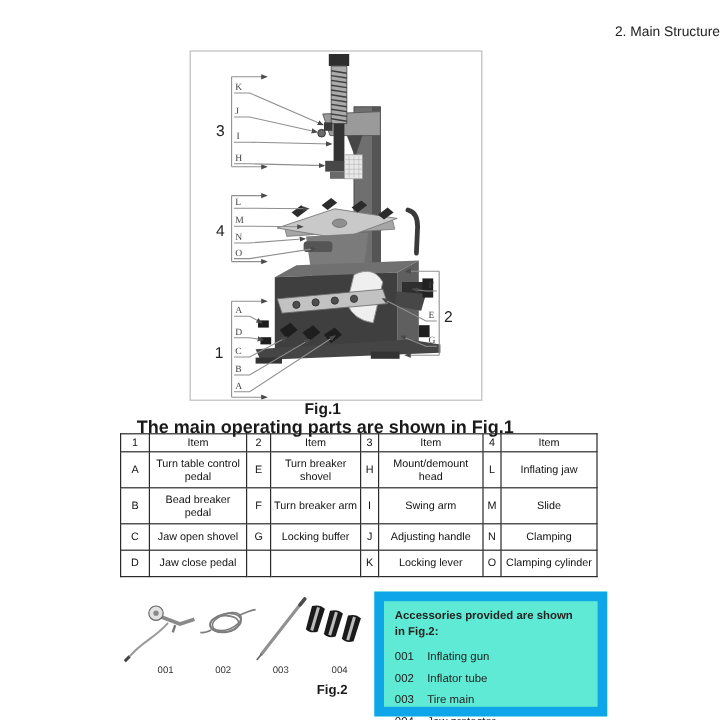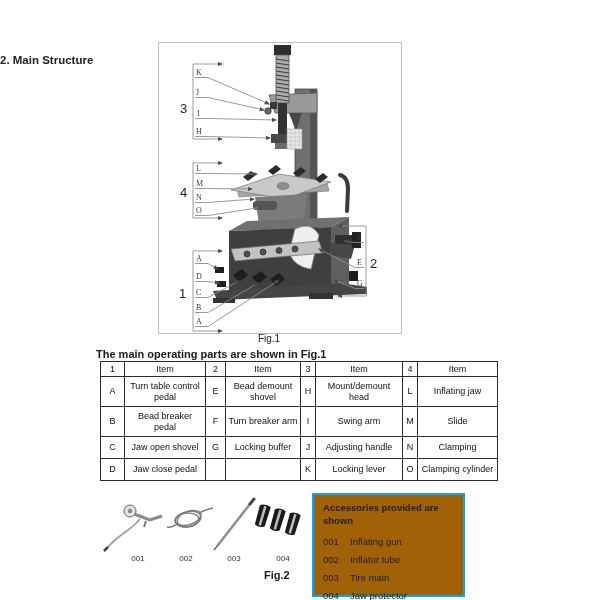"2. Main Structure" #page-title { font-weight: bold -> normal; margin-top: 33px -> none; text-align: left -> right }
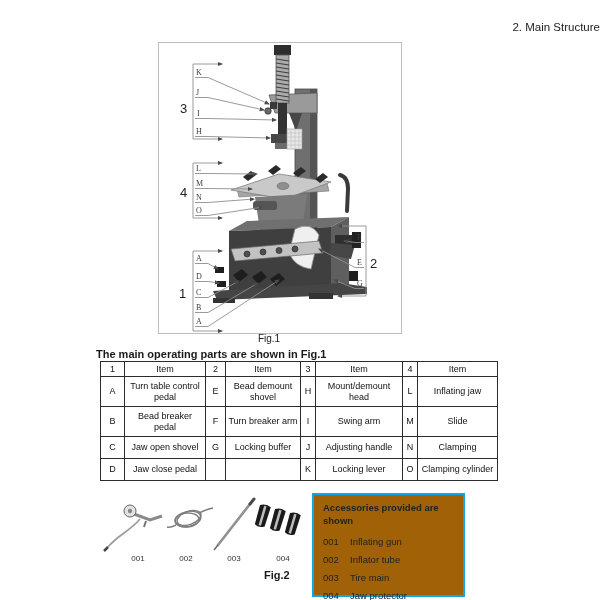"Fig.1" #fig1-caption { font-size: 10px -> 13px; font-weight: normal -> bold }
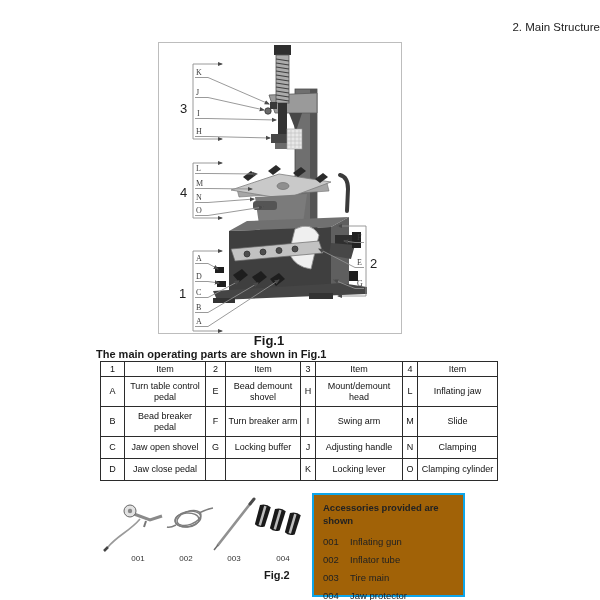"The main operating parts are" #intro-text { font-size: 11px -> 15px; left: 96px -> 114px }
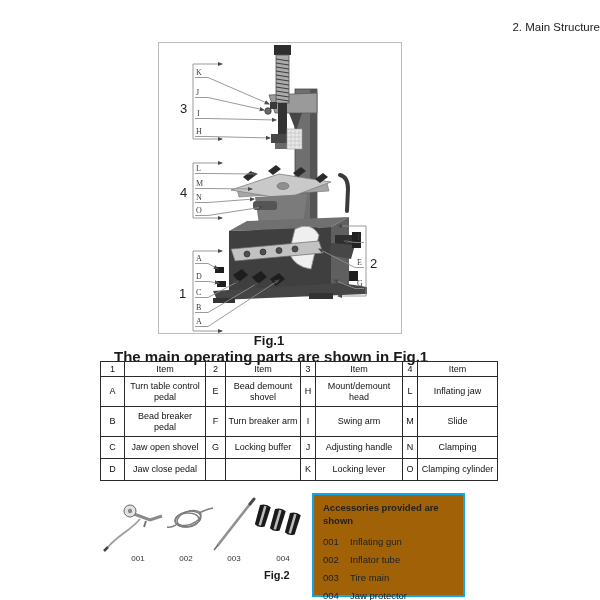"Bead demount shovel" td { text: Bead demount -> Turn breaker }
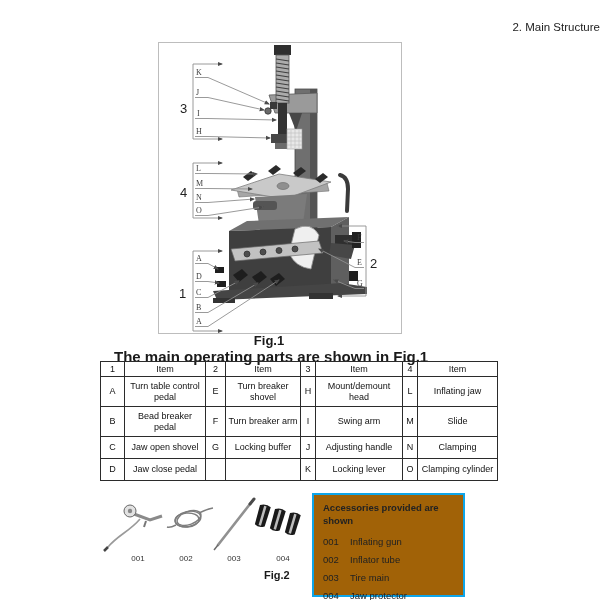"Accessories provided are shown" #acc-box { background: #a16207 -> #5eead4; border: 2px solid #0ea5e9 -> 8px solid #0ea5e9; width: 153px -> 194px }
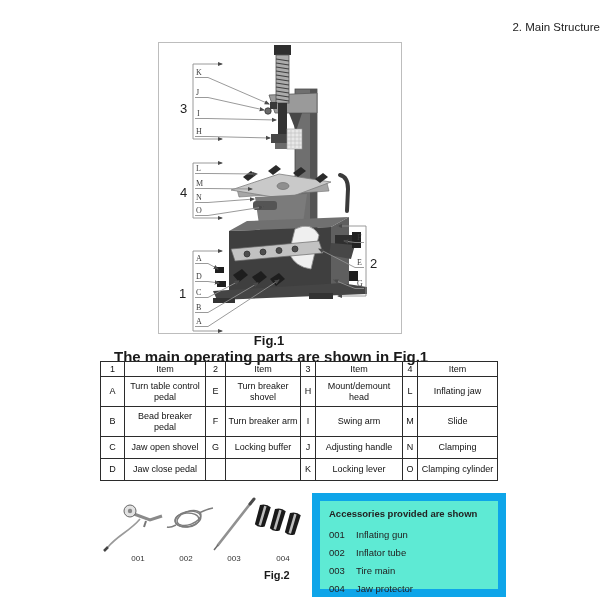"in Fig.2:" div.acc-title { html: none -> <div>in Fig.2:</div> }
